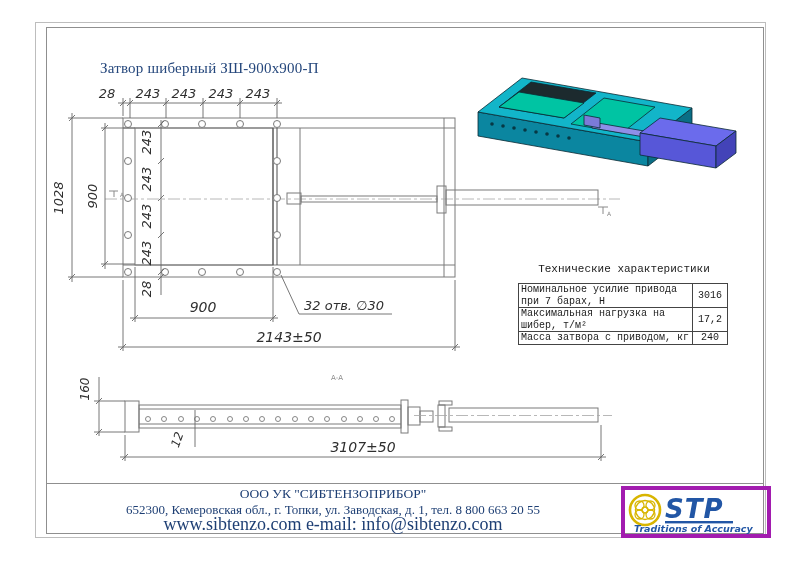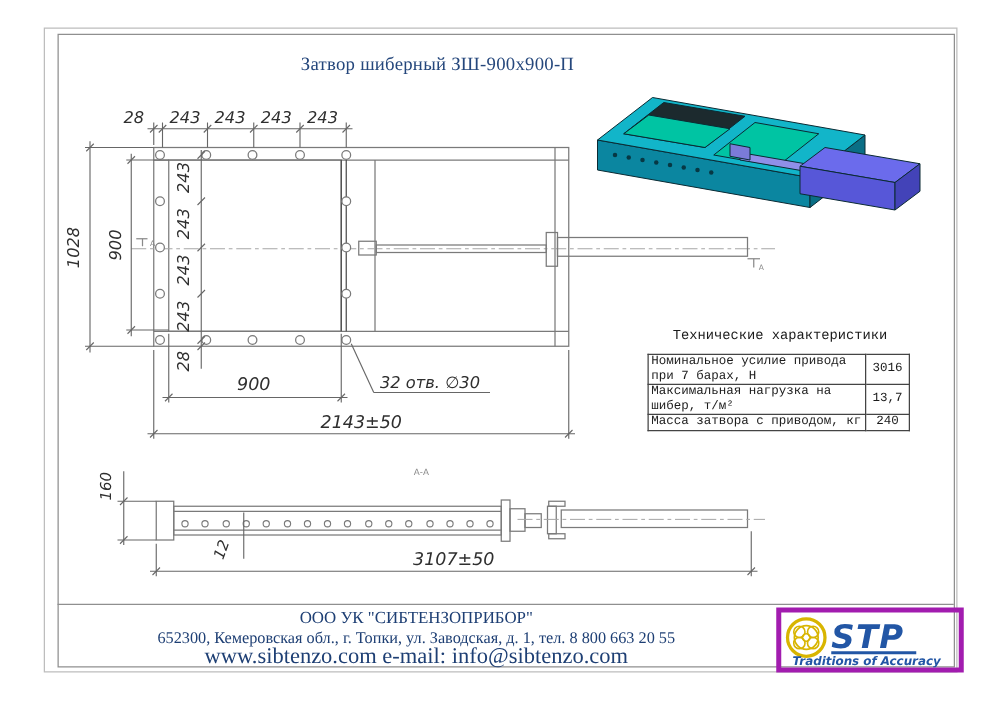"Затвор шиберный ЗШ-900х900-П" .title { text-align: center -> none; top: 44px -> 60px }
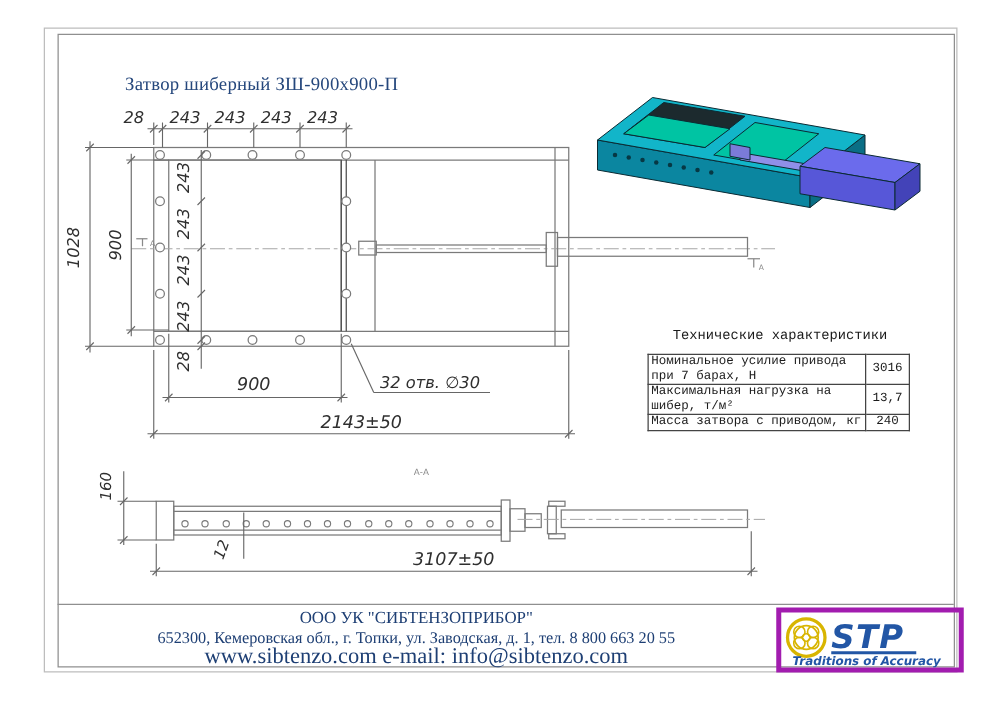"13,7" td.val { text: 13,7 -> 17,2 }
